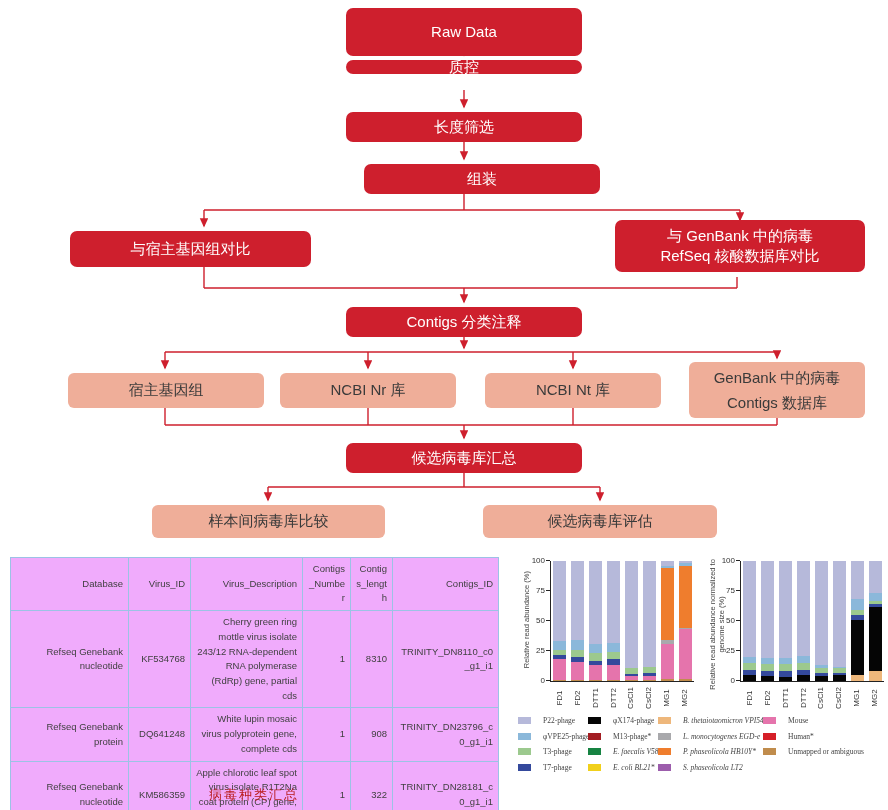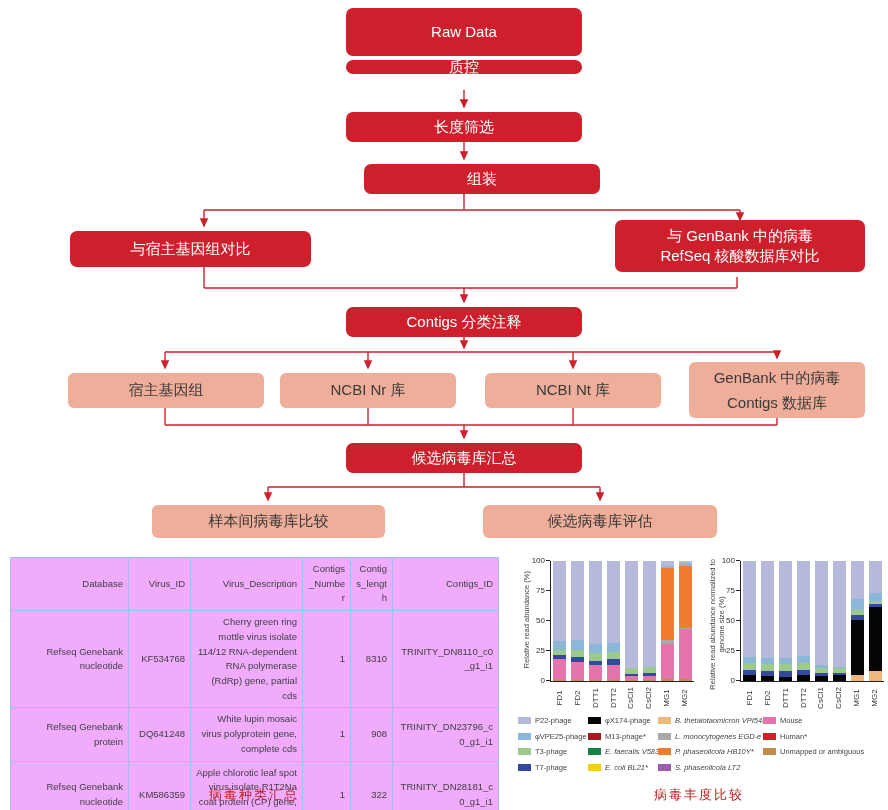"Cherry green ring mottle virus" td { text: 114/12 -> 243/12 }
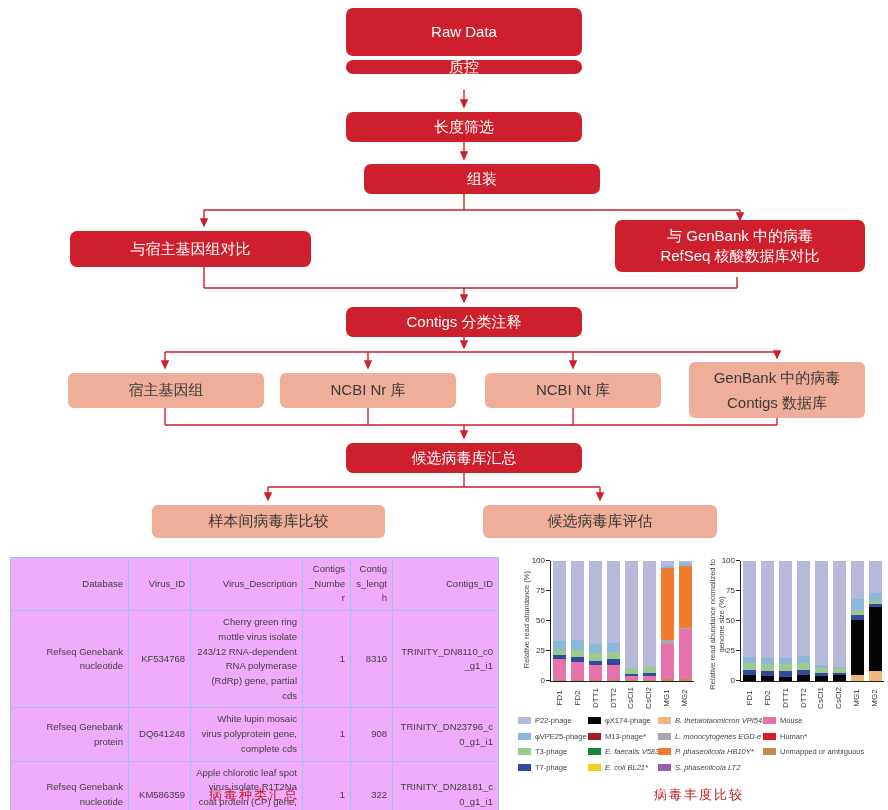"P22-phage" .litem { font-family: none -> Liberation Serif, serif; gap: 4px -> 12px }
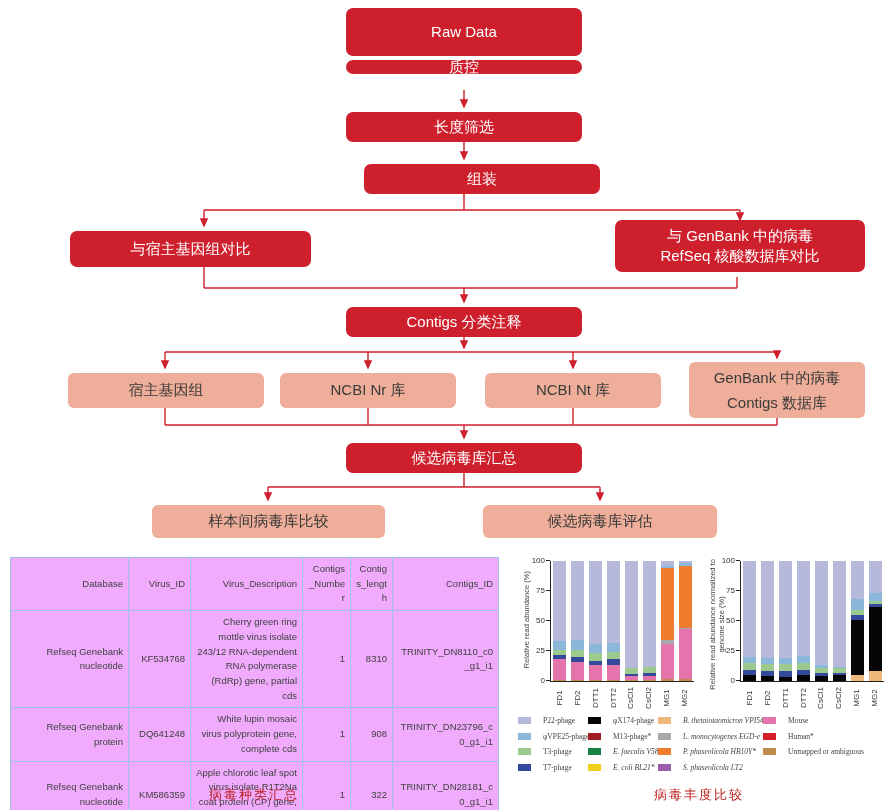"病毒丰度比较" div.caption { html: <div>病毒丰度比较</div> -> none }
